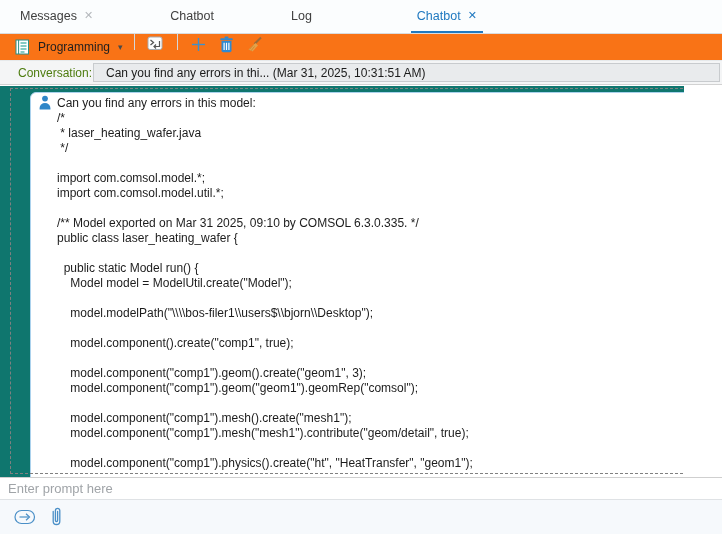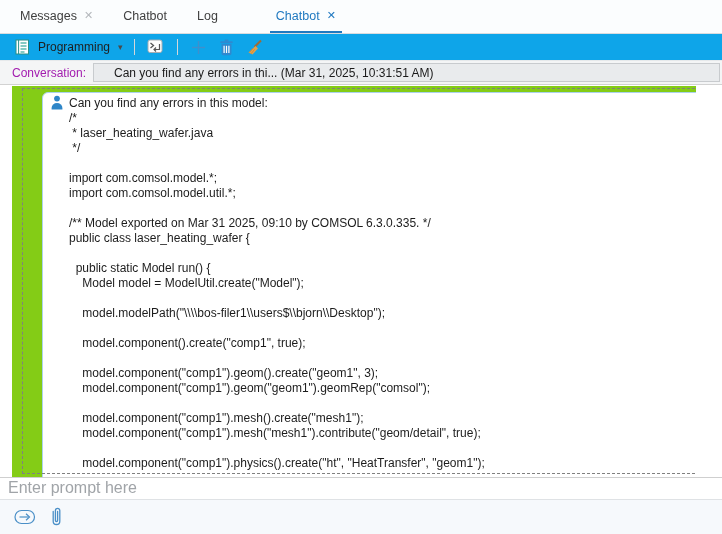"Messages" .tabbar { gap: none -> 47px }
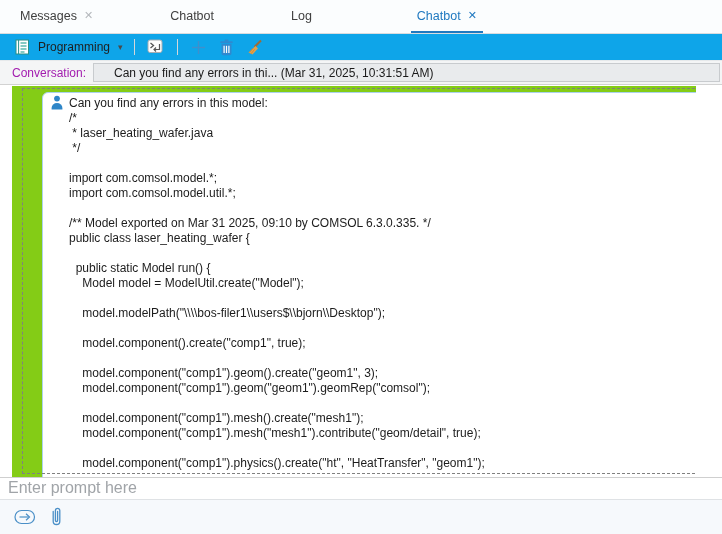"Programming" .toolbar { align-items: center -> none; background: #0ea5e9 -> #f97316 }
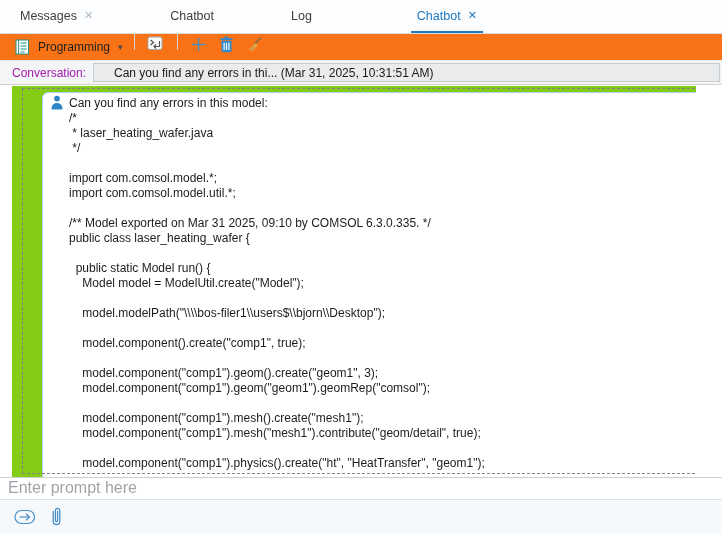"Conversation:" .conv-label { color: #a21caf -> #4d7c0f; padding-left: 12px -> 18px }
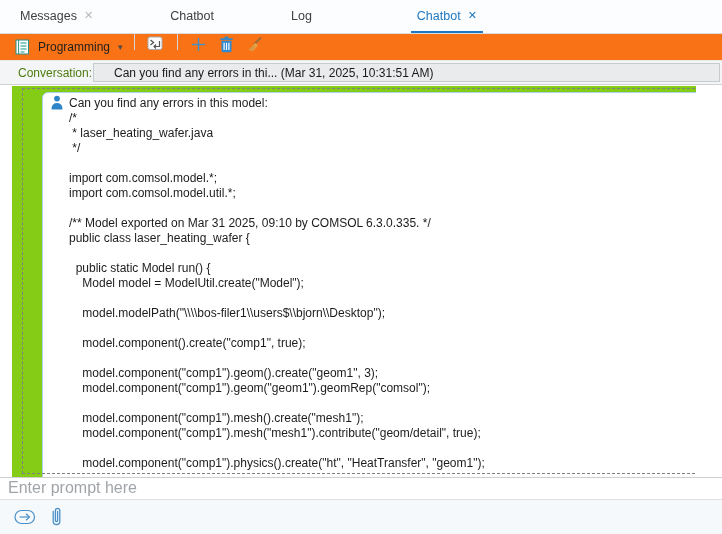"Can you find any errors in thi..." .conv-select { padding-left: 20px -> 12px }
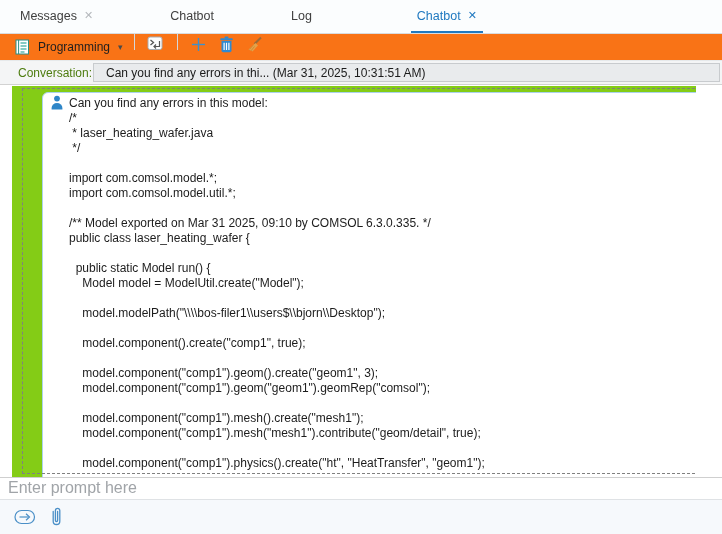"Can you find any errors in this" .chatview { background: #84cc16 -> #0f766e; left: 12px -> 0 }
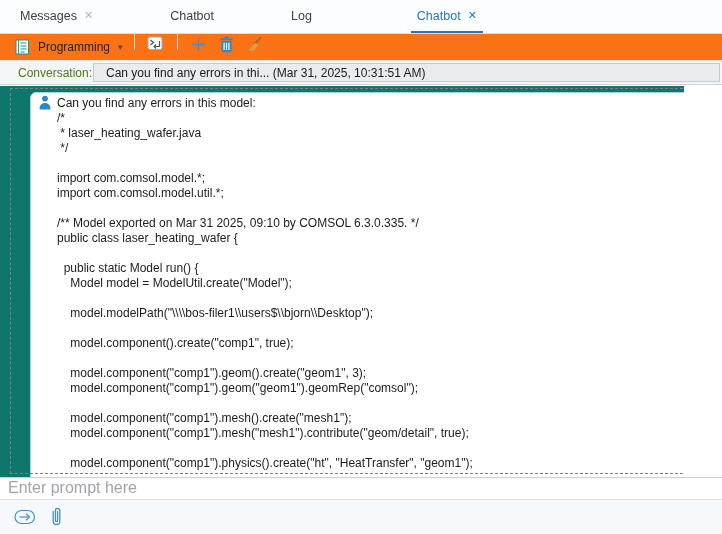"Enter prompt here" .prompt-input { font-size: 16px -> 13px }
